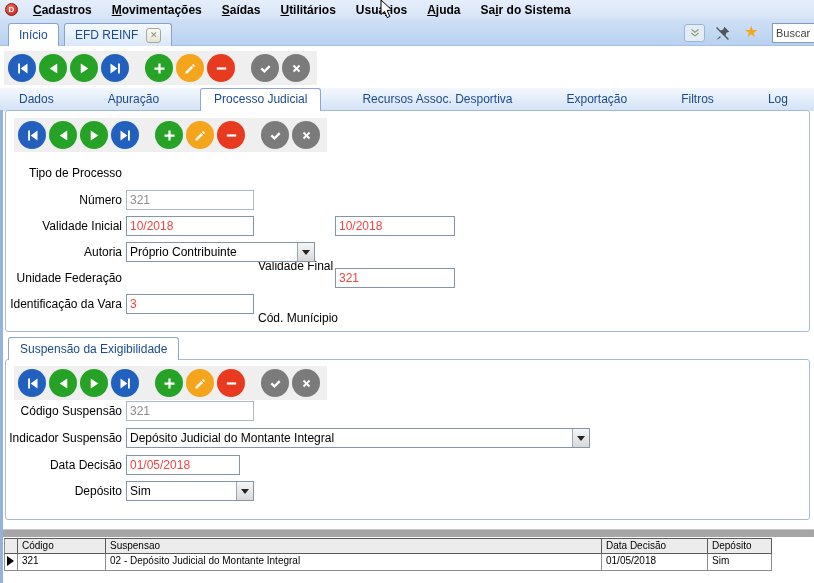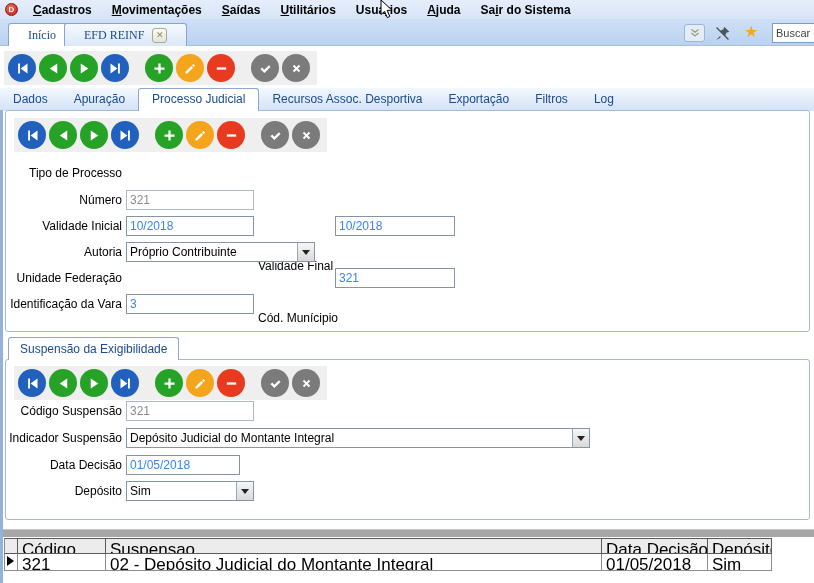"Início" .doctab { font-family: Liberation Serif, serif -> none; padding: 0 19px -> 0 10px }
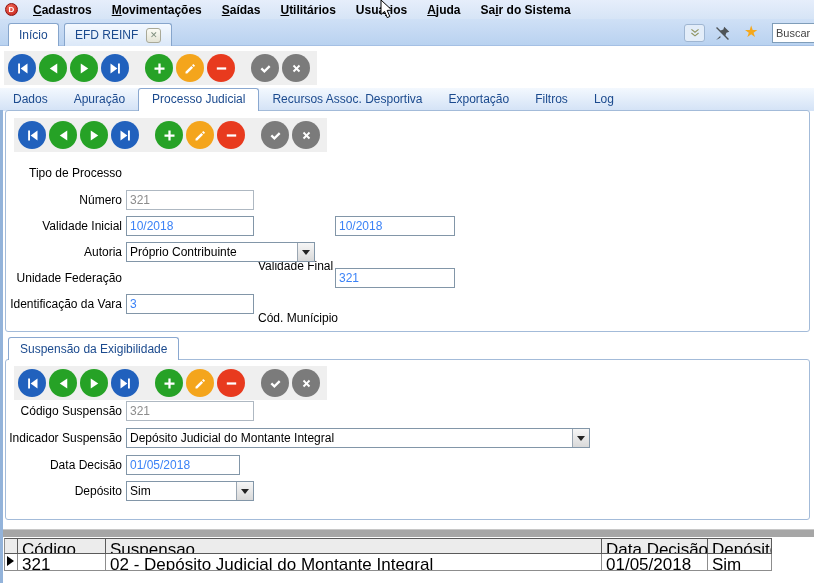"Dados" .pagetabs { gap: none -> 28px; padding-left: 0 -> 6px }
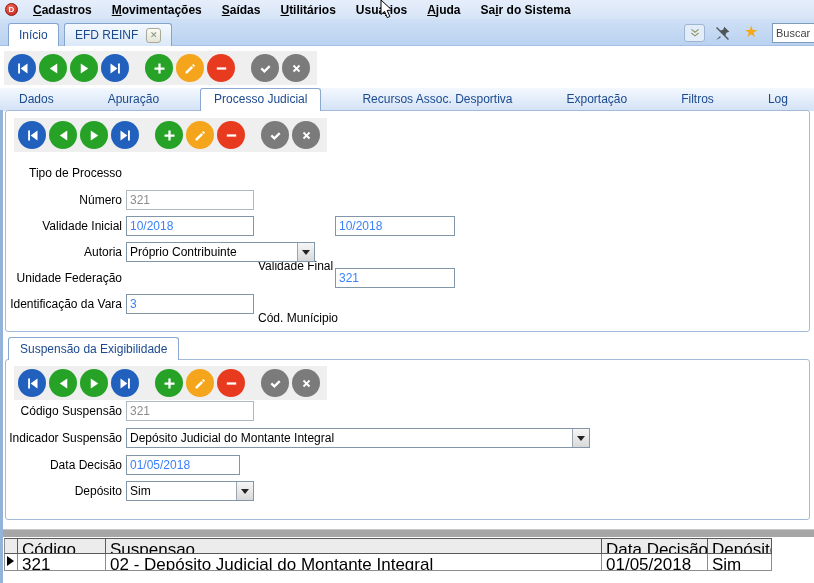"10/2018" .tfield { color: #3b82f6 -> #ef4444 }
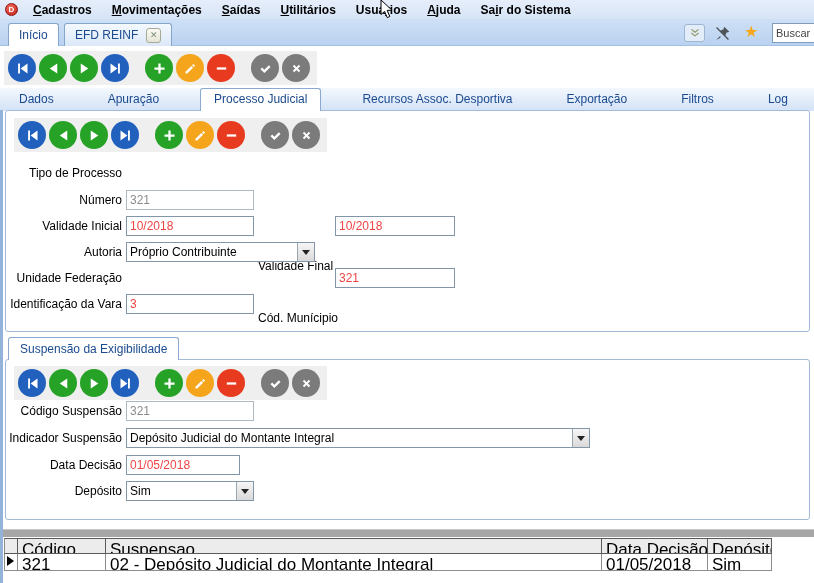"Código" .grid { font-size: 17px -> 10px }
